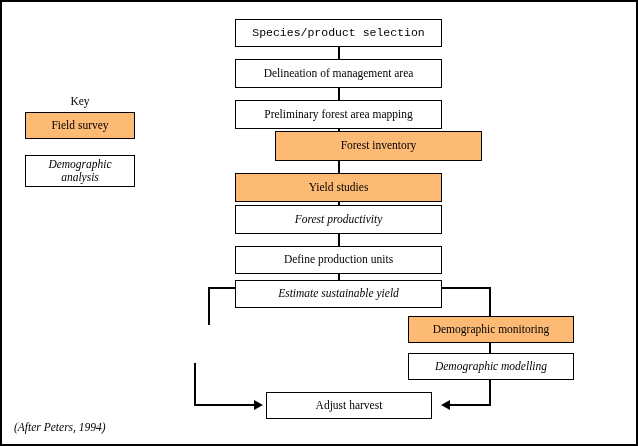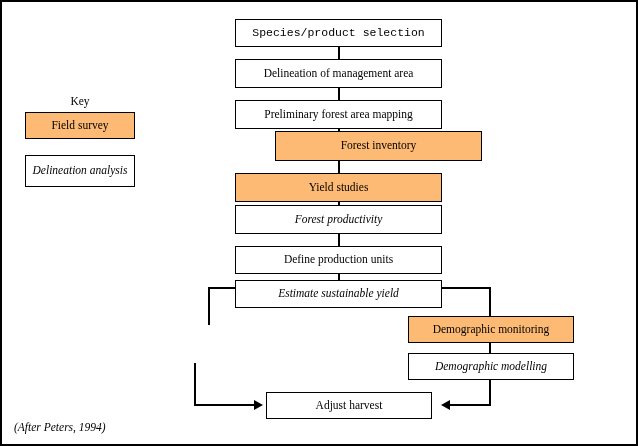"Delineation analysis" span { text: Delineation -> Demographic }
